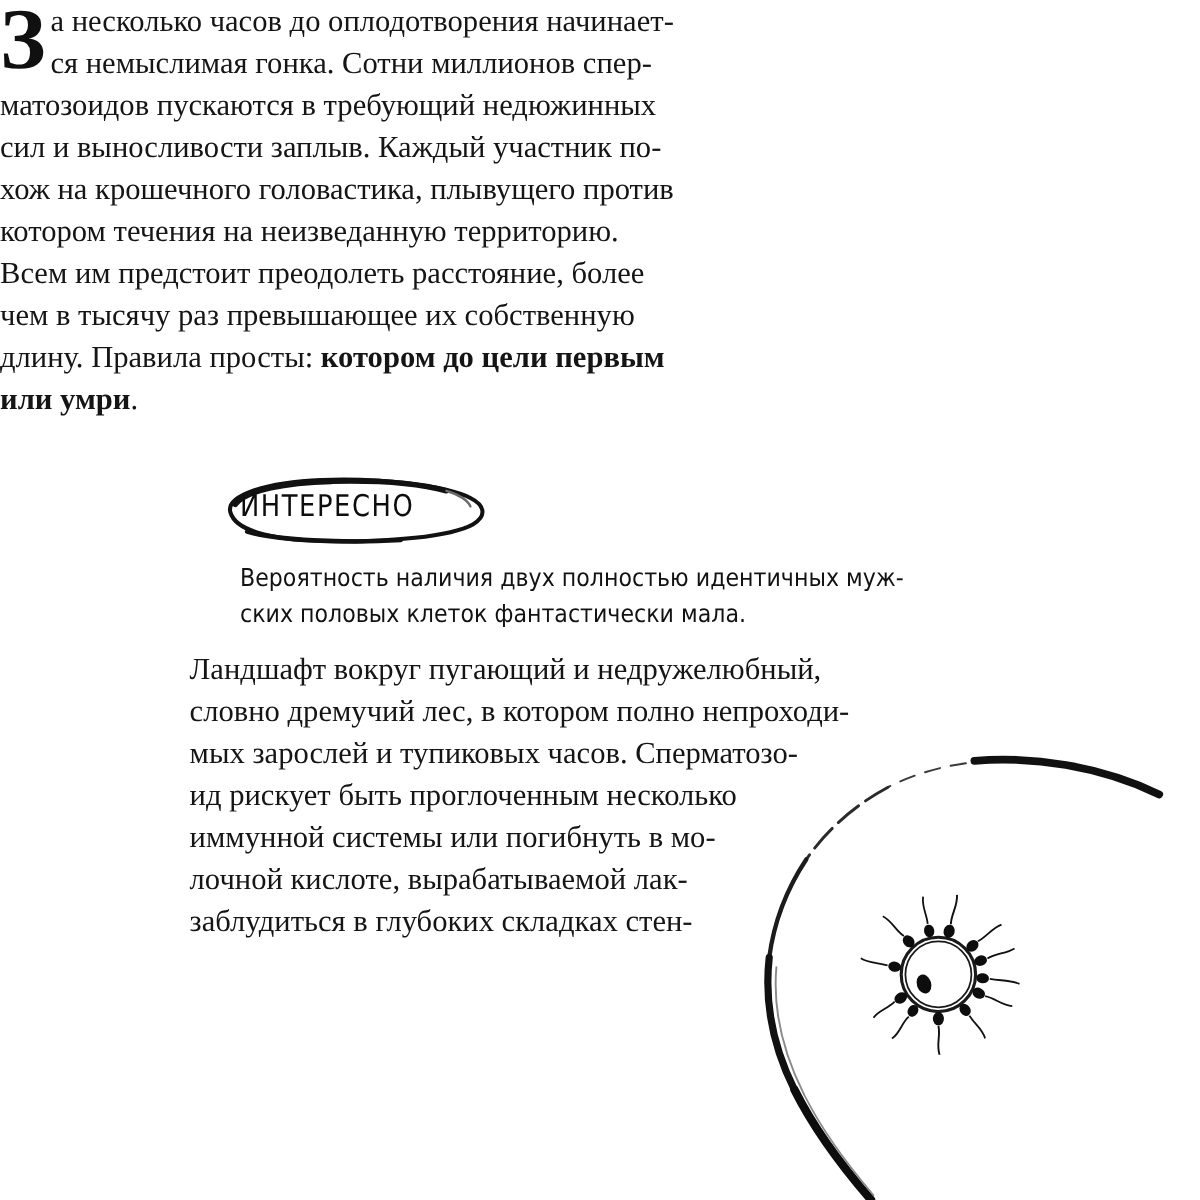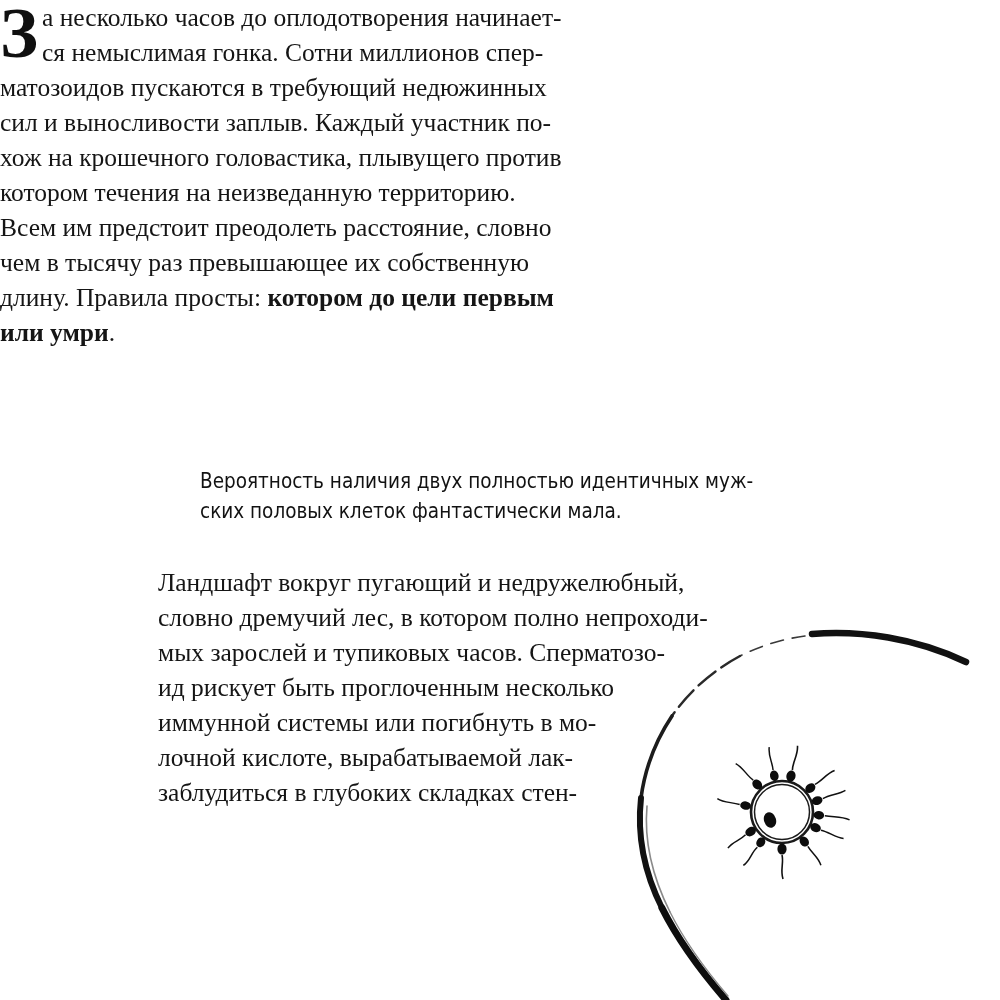"Всем им предстоит преодолеть расстояние," span.line { text: словно -> более }
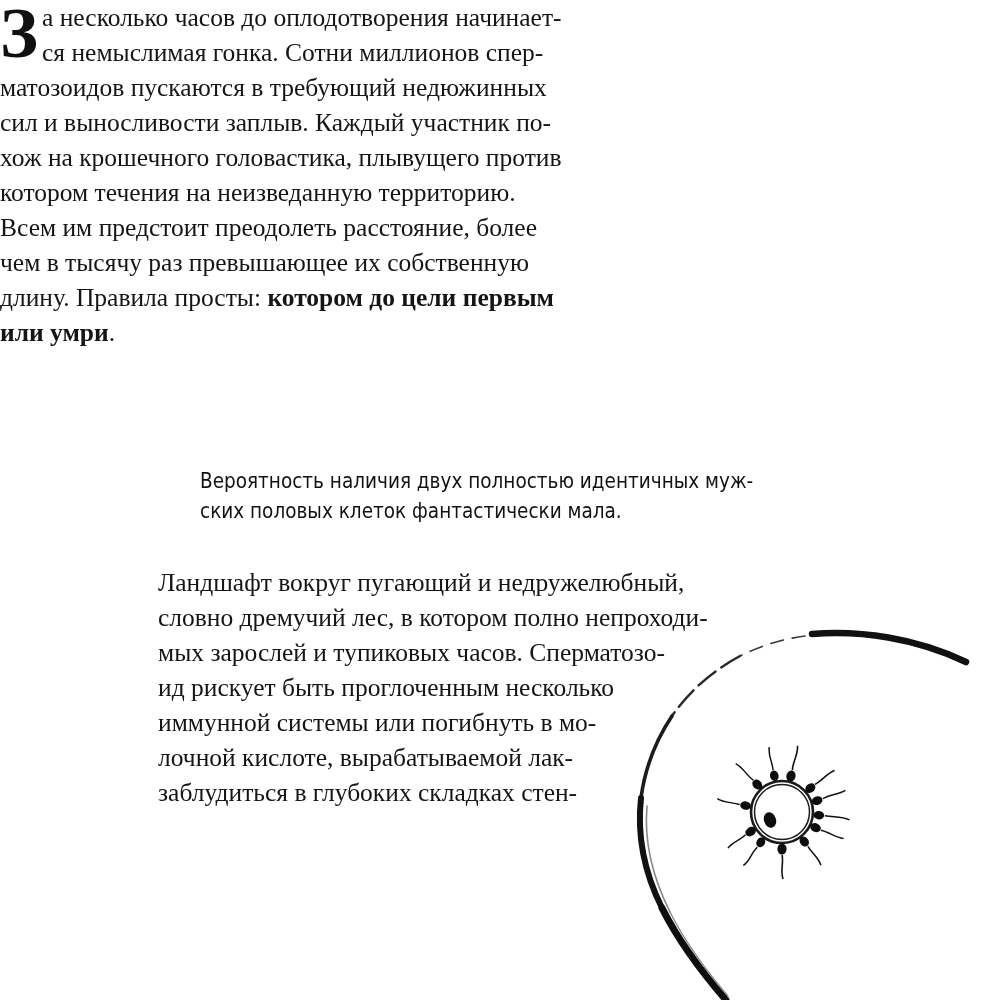"ИНТЕРЕСНО" div.callout-badge { html: none -> <div> <svg> <path></path> <path></path> <path></path> <path></path> <path></path> </svg> <div>ИНТЕРЕСНО</div> </div> }
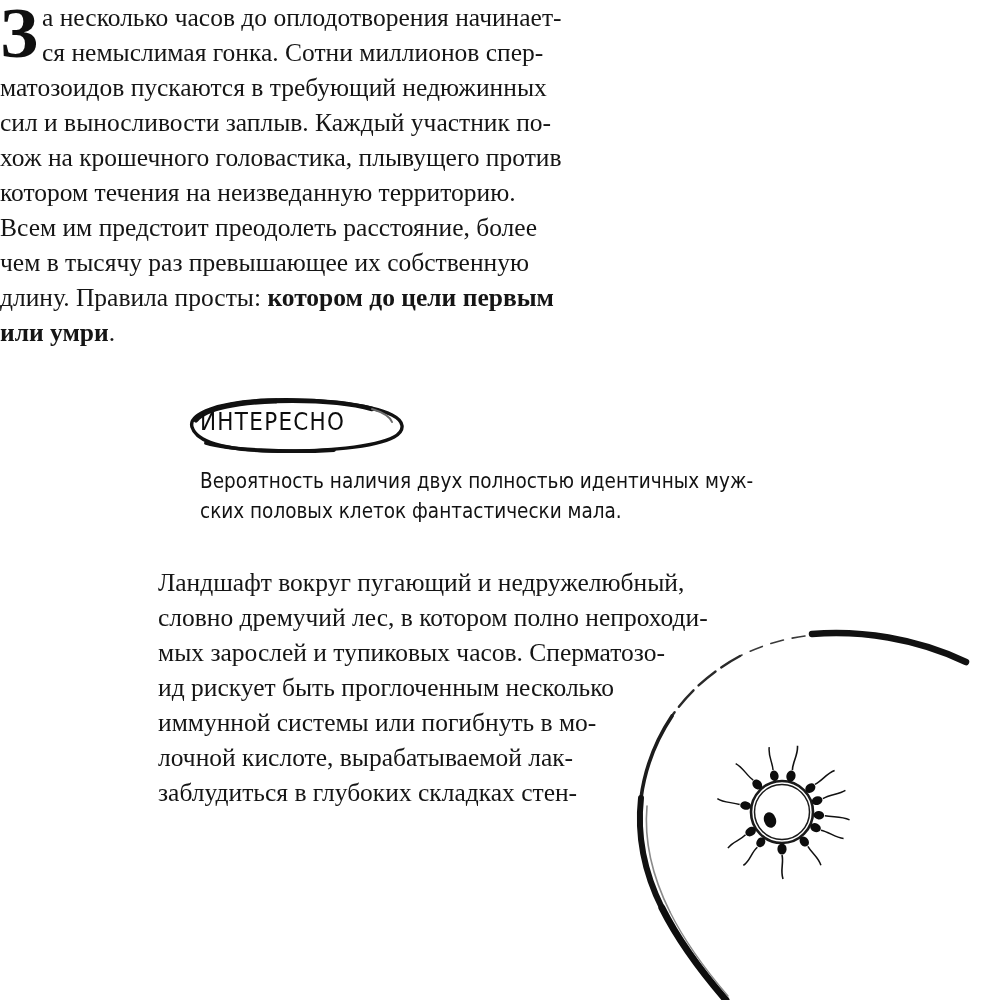"Ландшафт вокруг пугающий и" .para-2 { top: 565px -> 540px }
